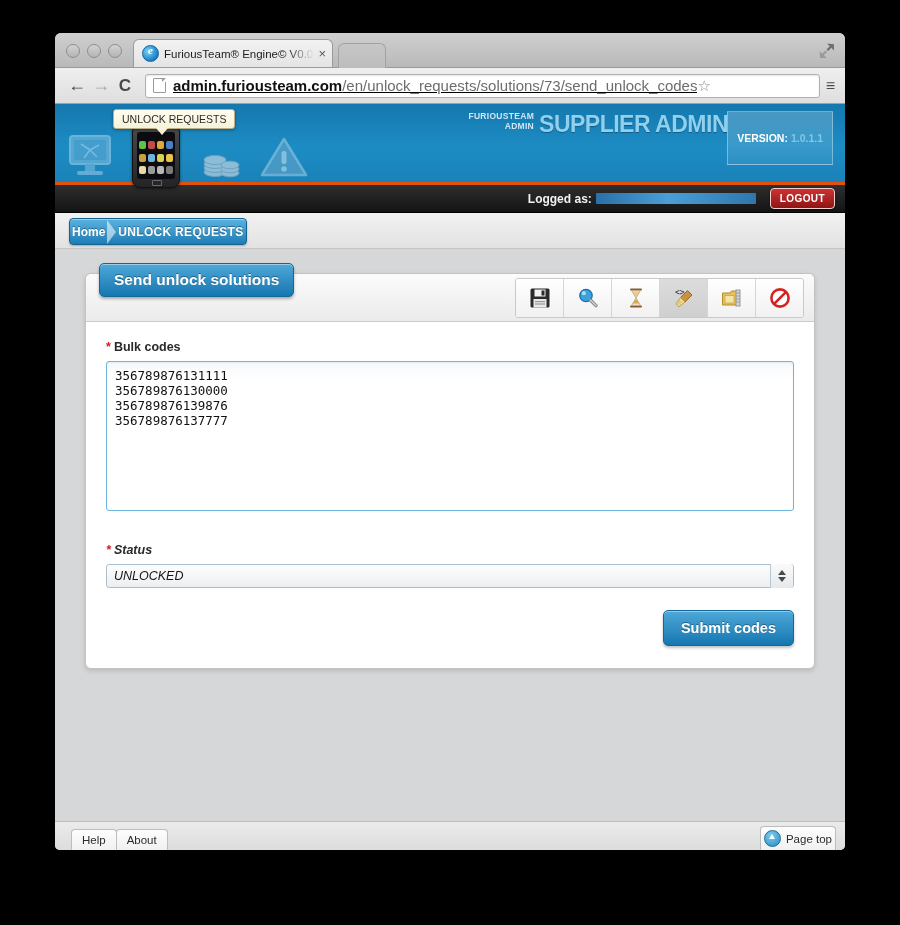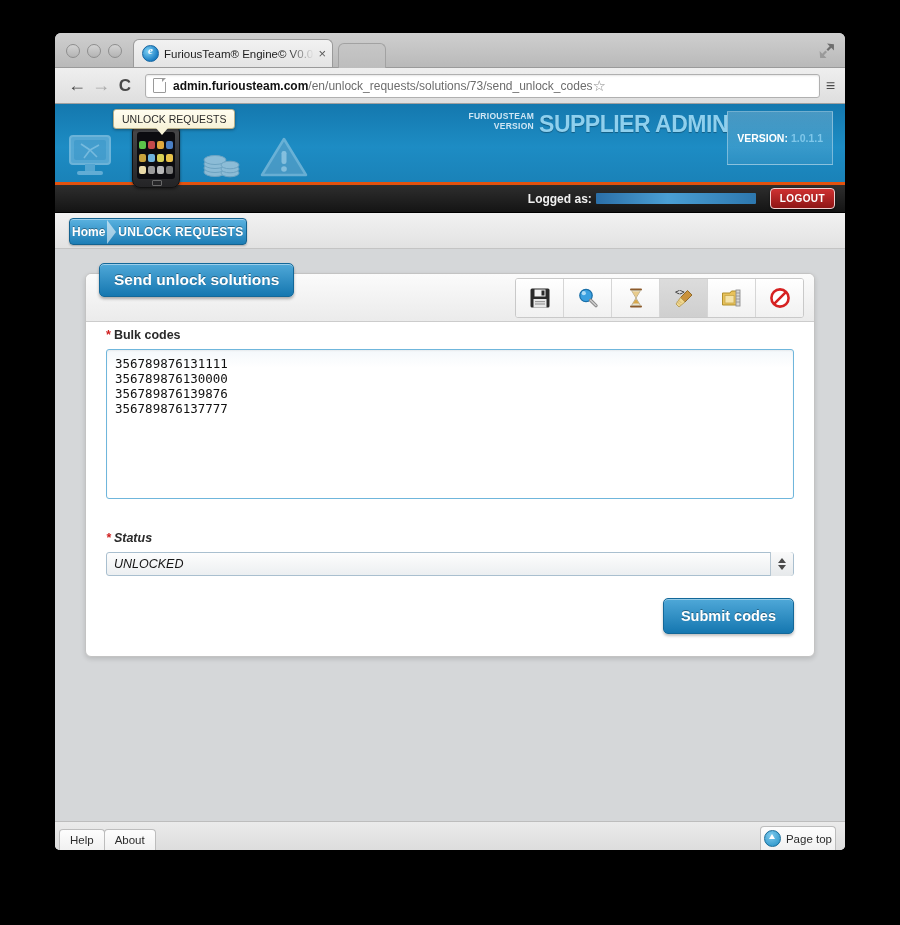"admin.furiousteam.com/en/unlock_requests" .urltext { font-size: 12px -> 15px; text-decoration: none -> underline }
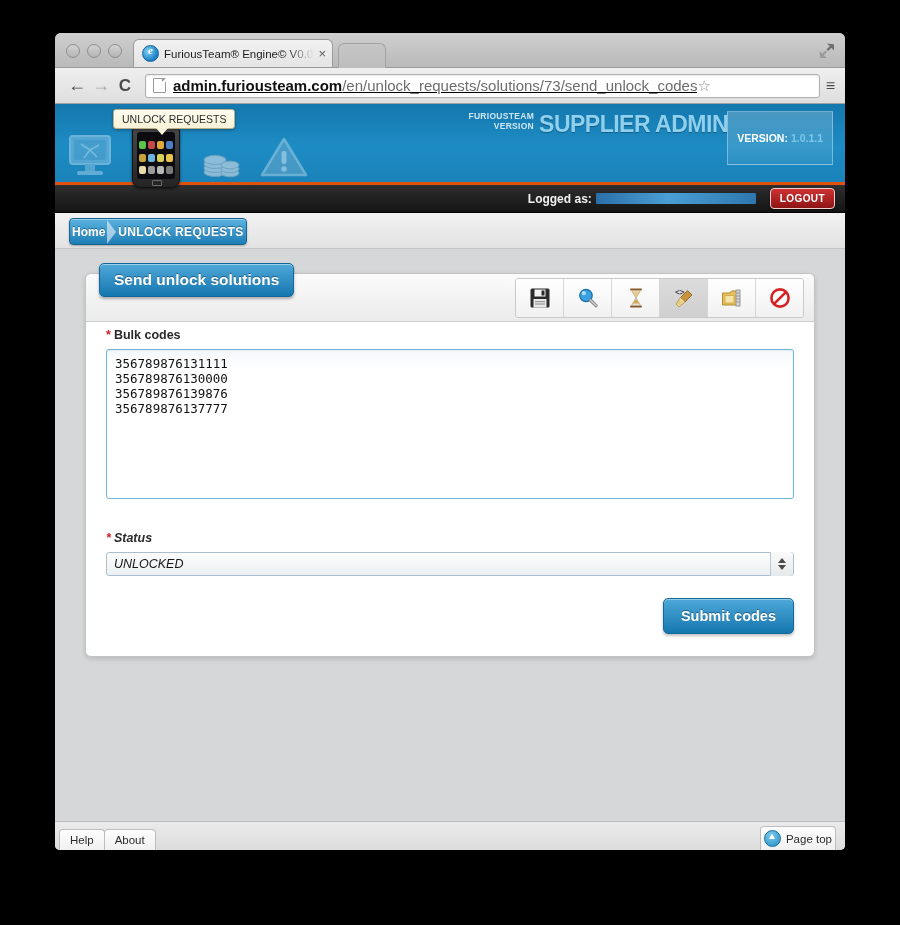"VERSION" div { text: VERSION -> ADMIN }
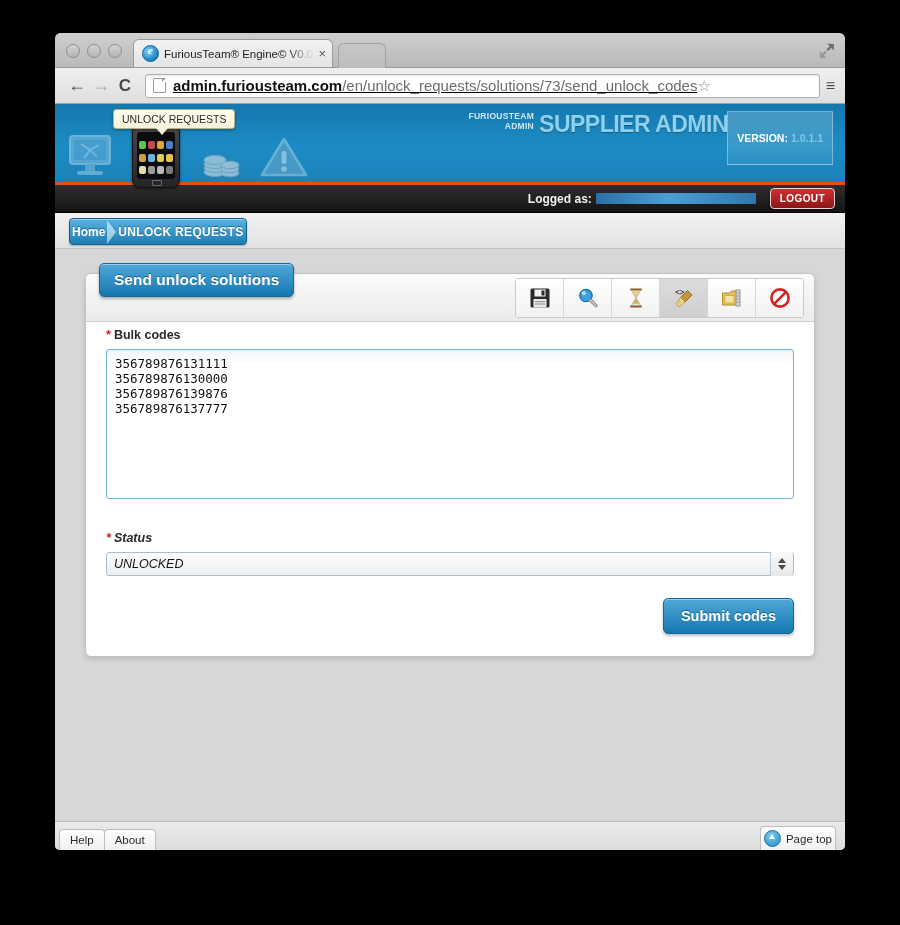"* Bulk codes" .panelbody { padding: 6px 20px 22px -> 18px 20px 22px }
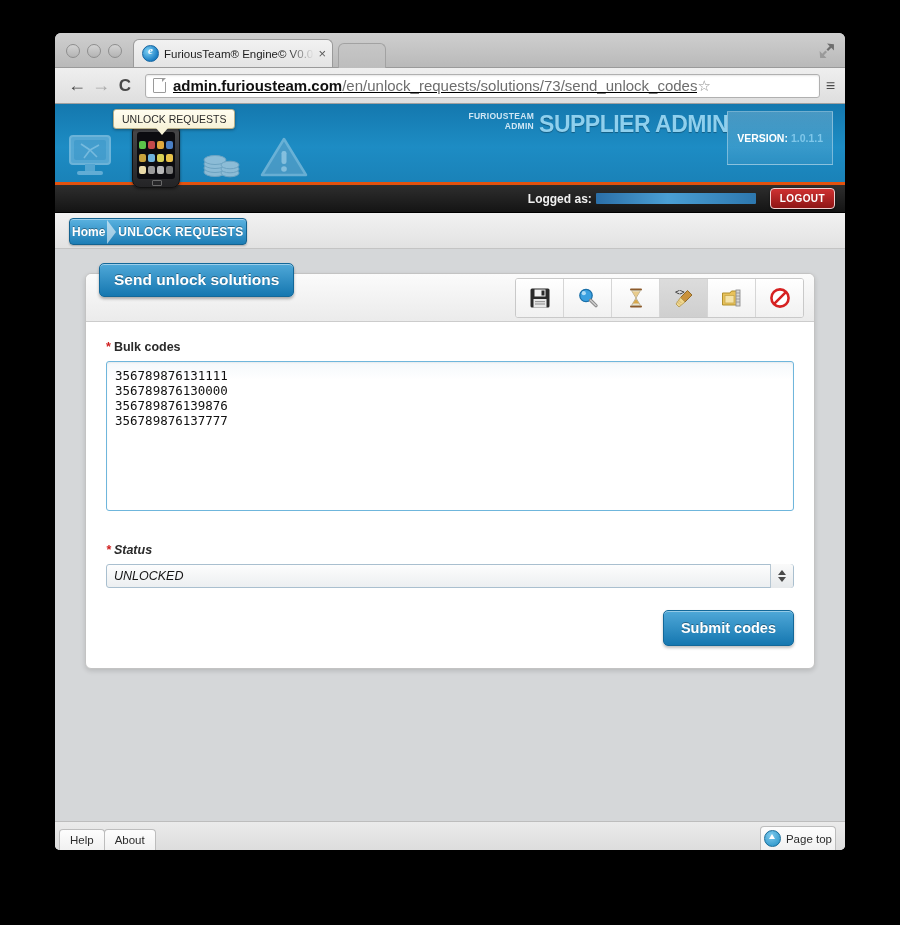"Help" .ftabs { margin-left: none -> 12px }
